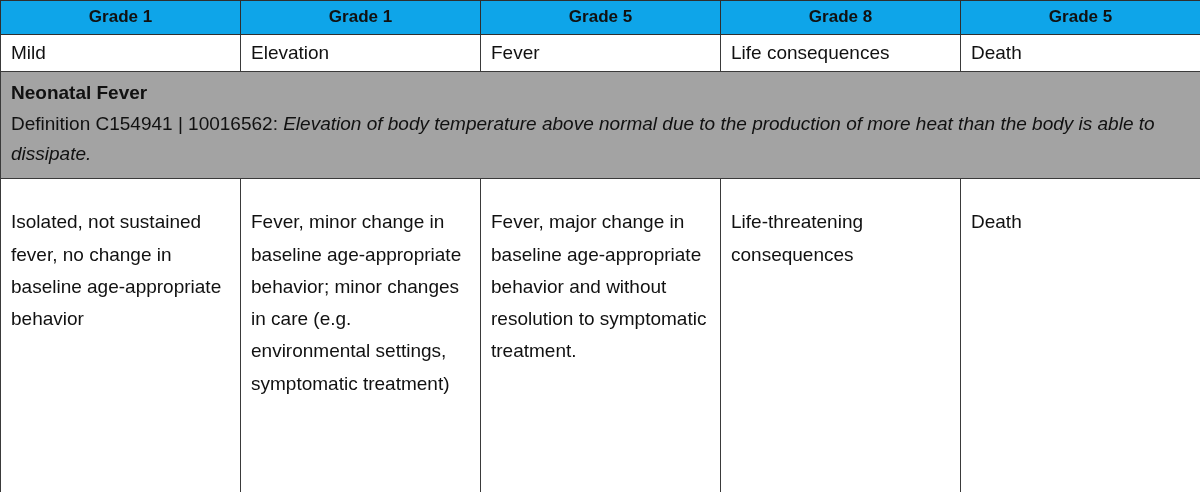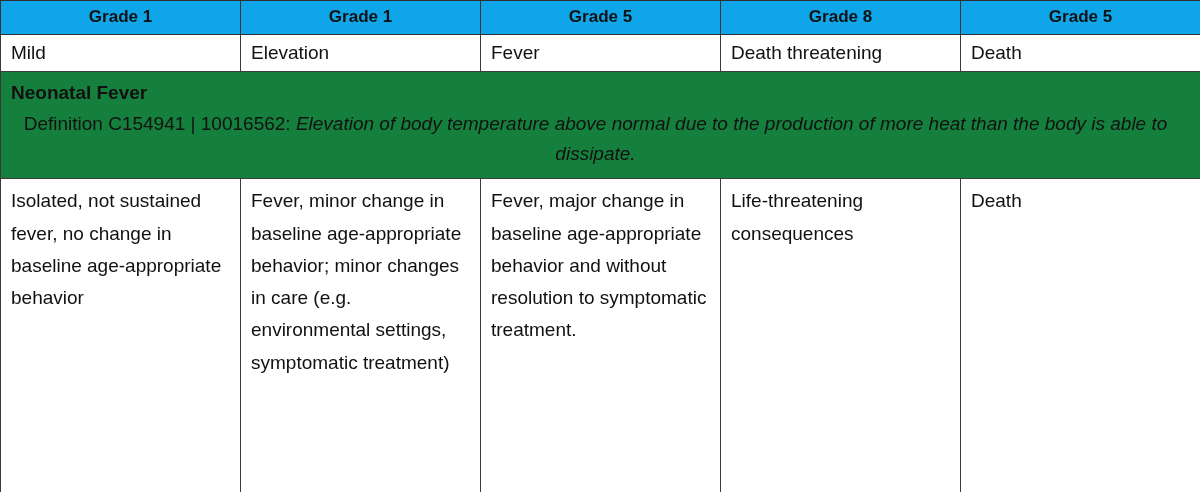"Death threatening" td { text: Death threatening -> Life consequences }
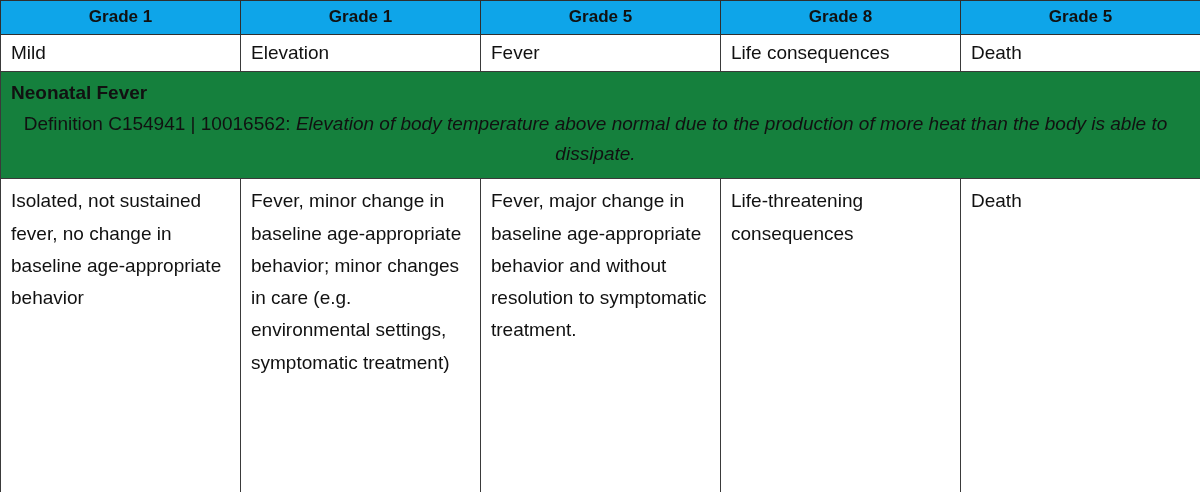"Neonatal Fever" .definition-row td { background: #15803d -> #a3a3a3 }
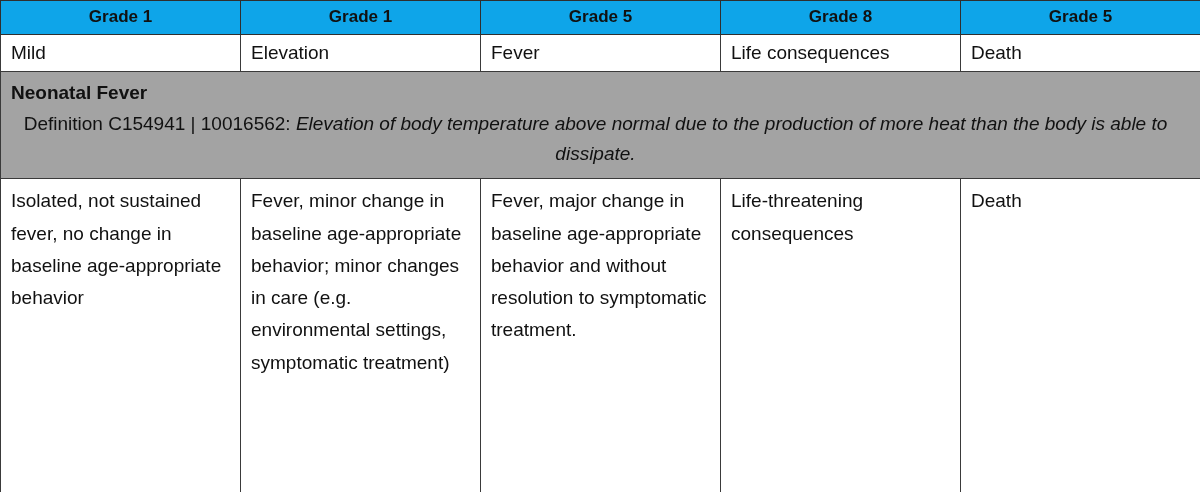"Definition C154941 | 10016562: Elevation" .definition-body { text-align: center -> none }
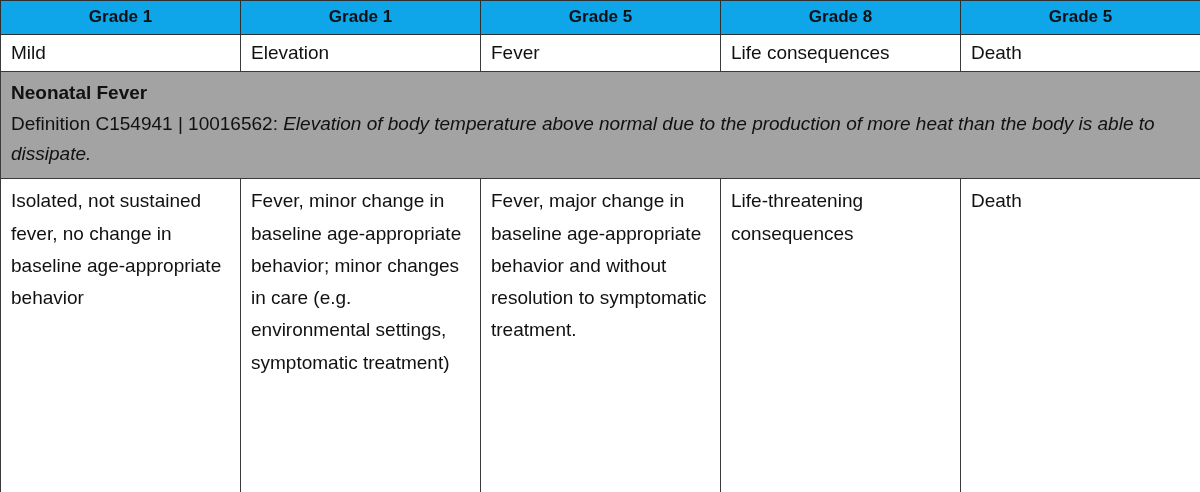"Isolated, not sustained fever, no" .cell-text { margin-top: none -> 21px }
